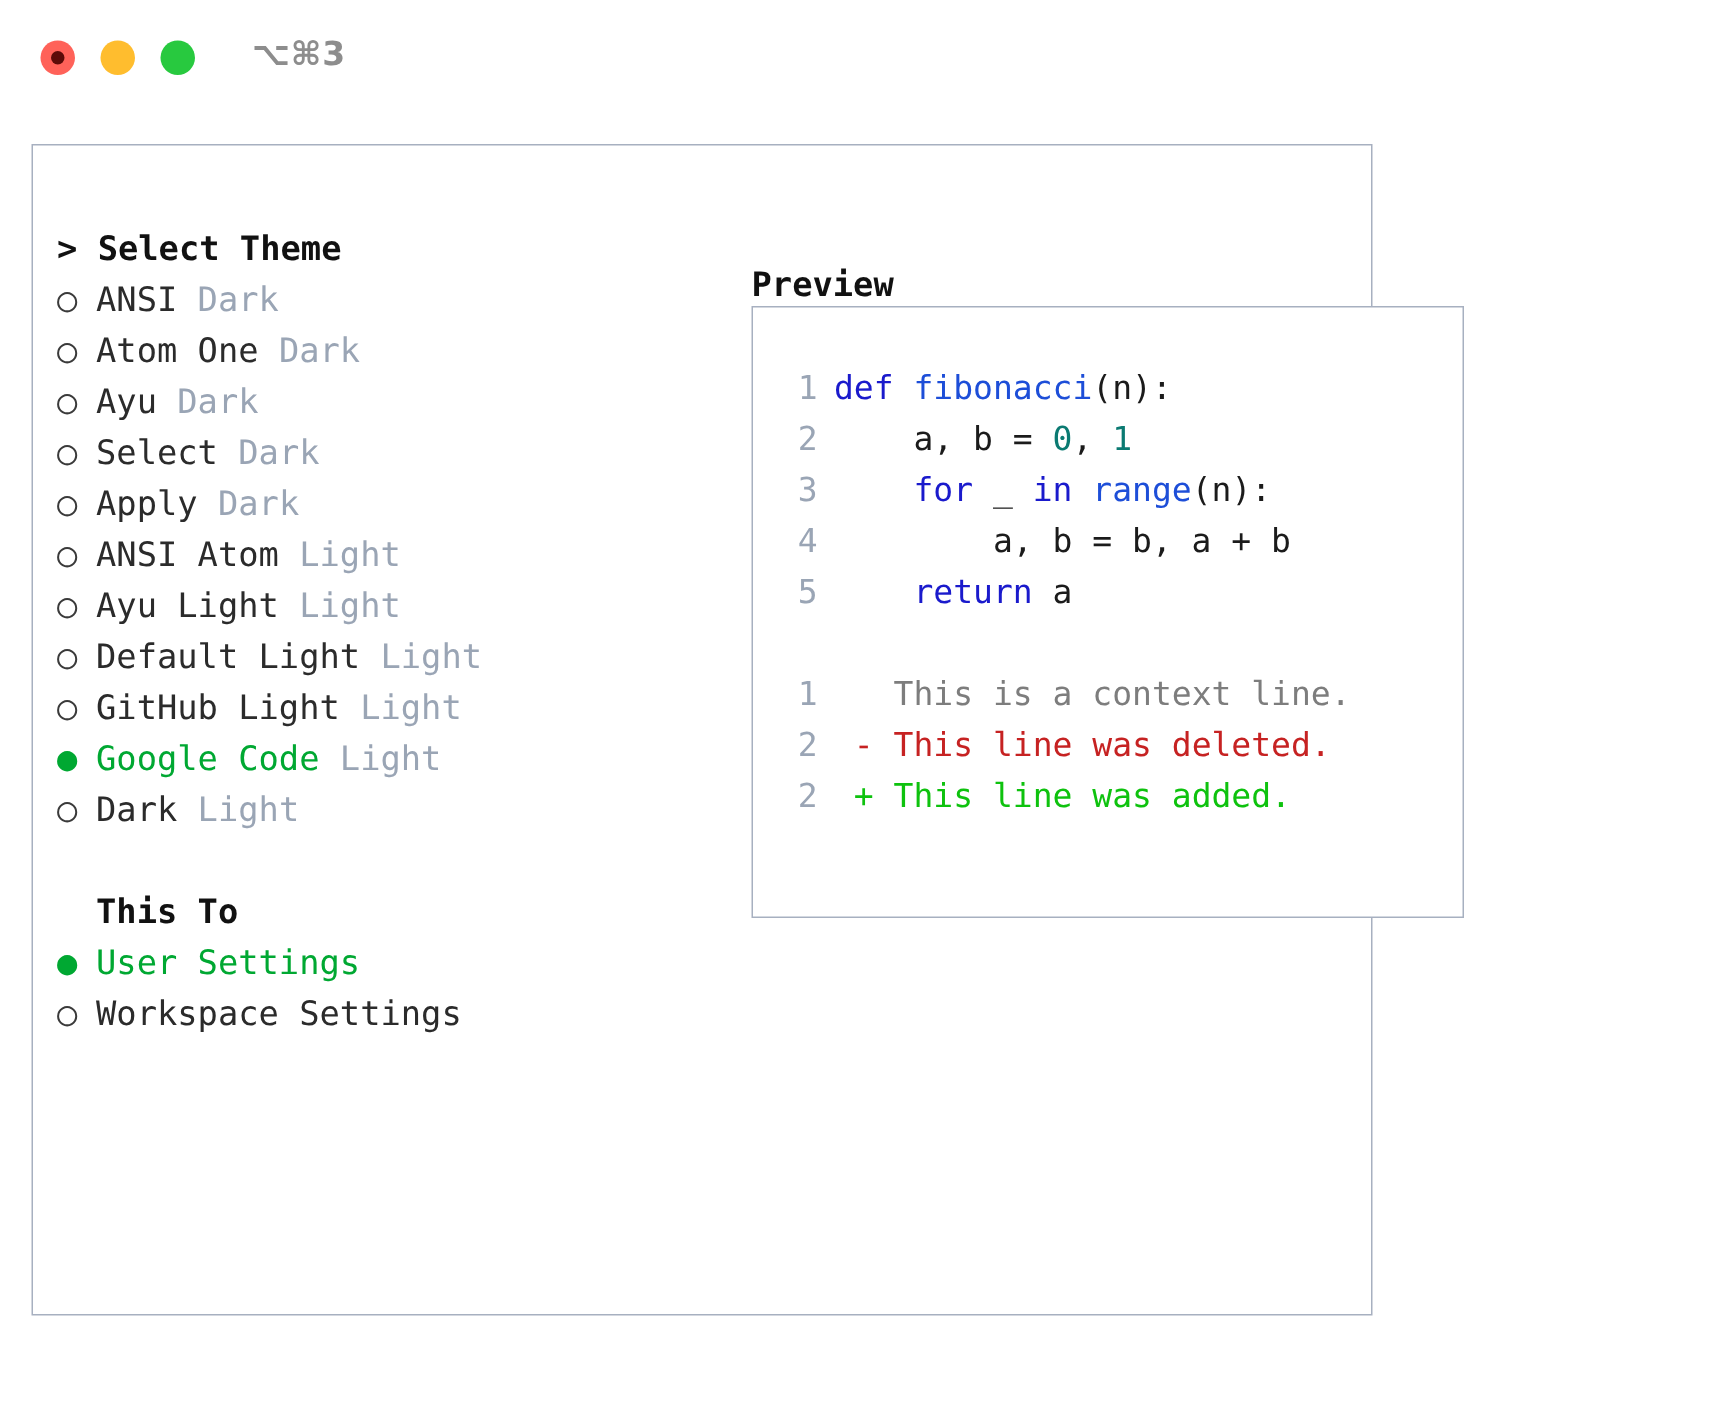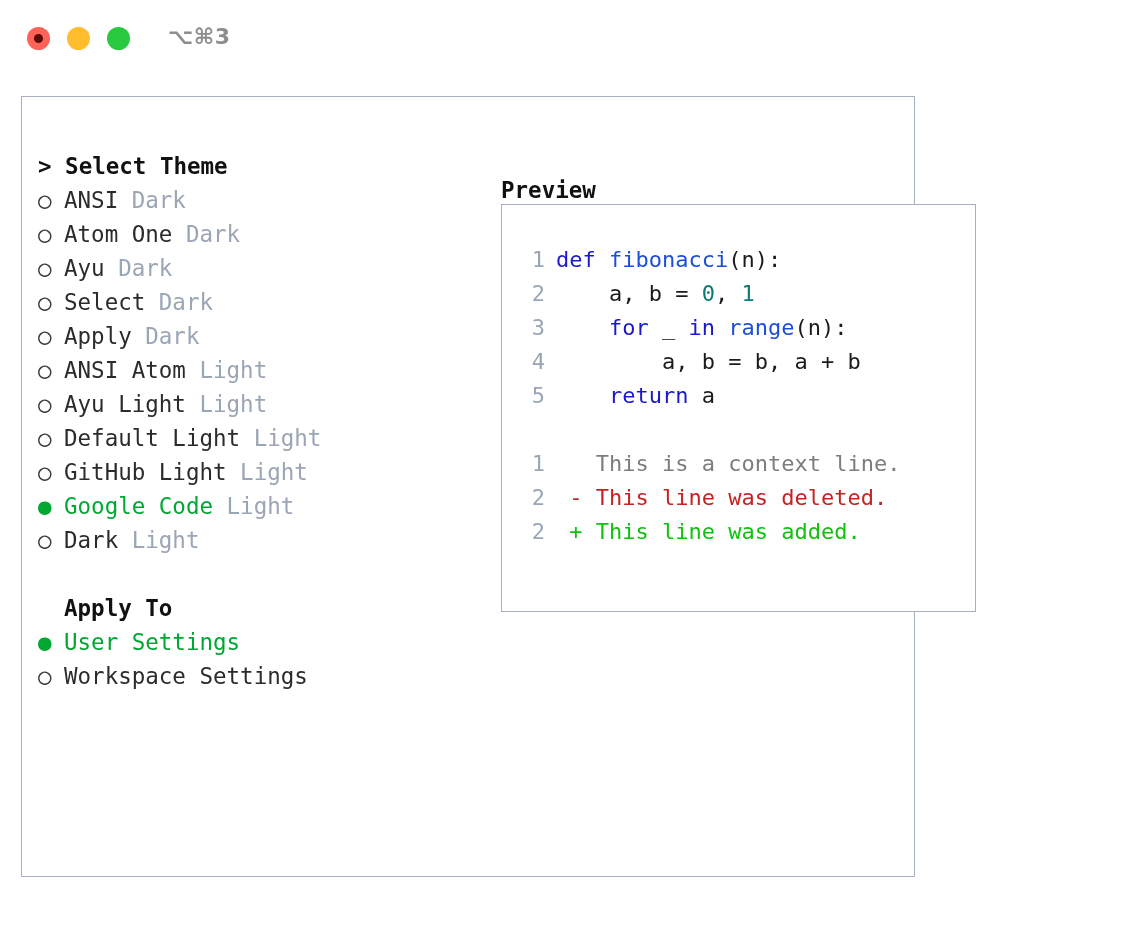"Apply To" span { text: Apply -> This }
